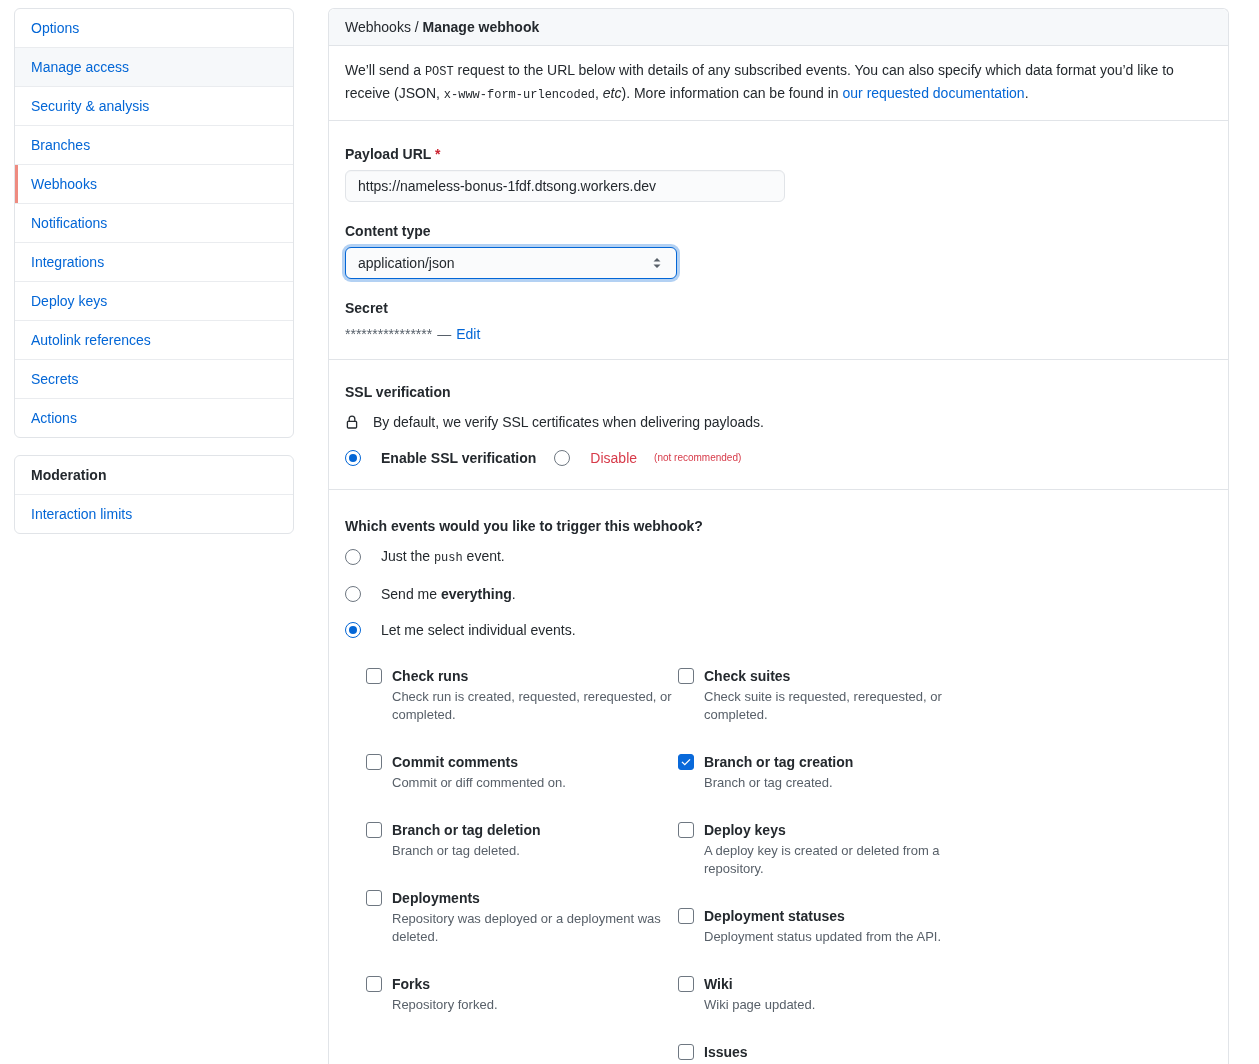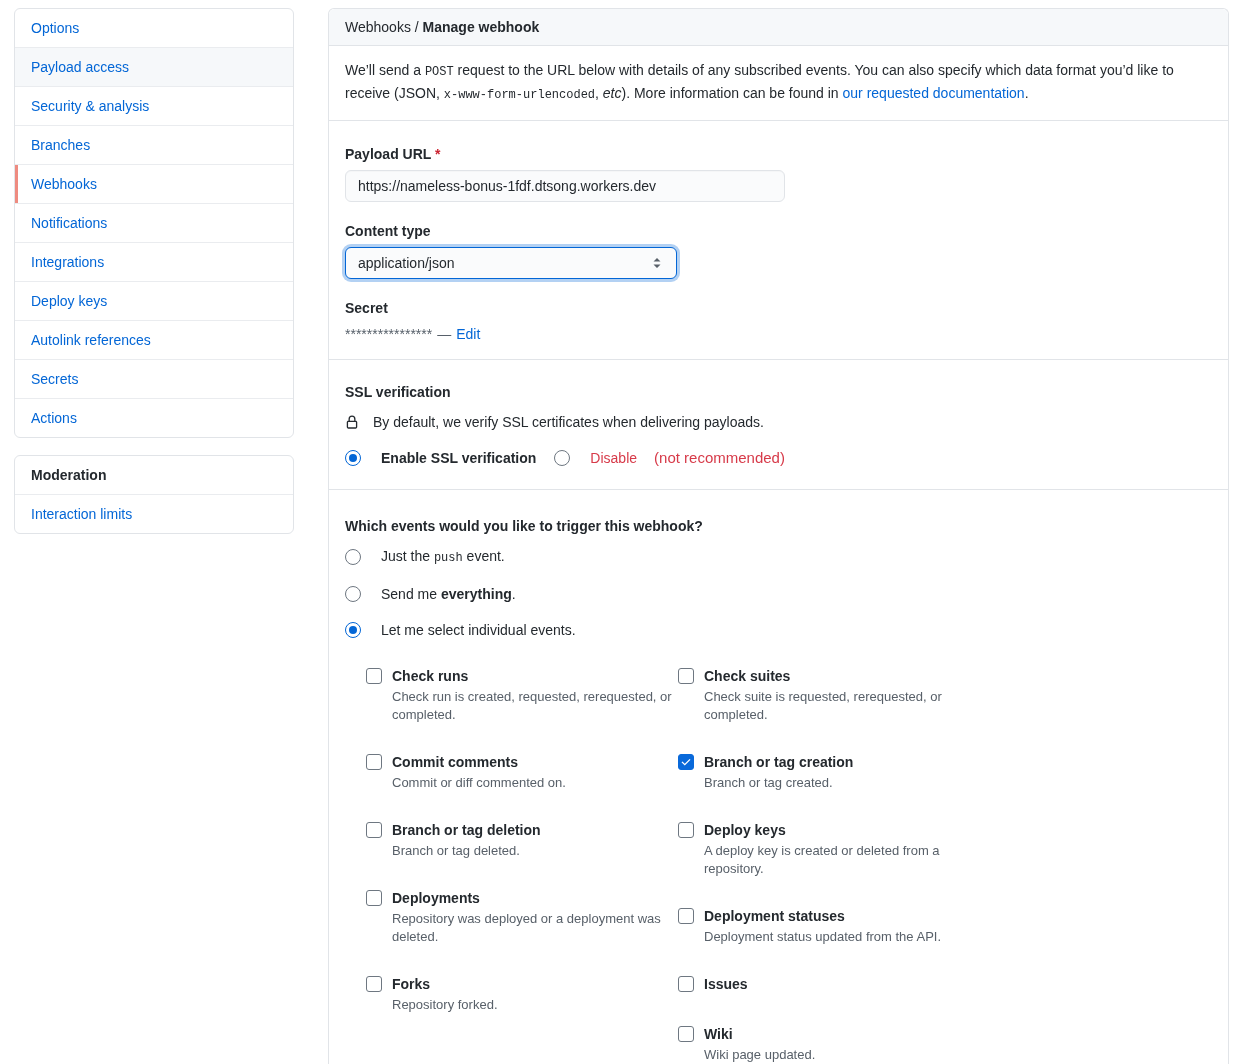"Payload access" a.side-item { text: Payload -> Manage }
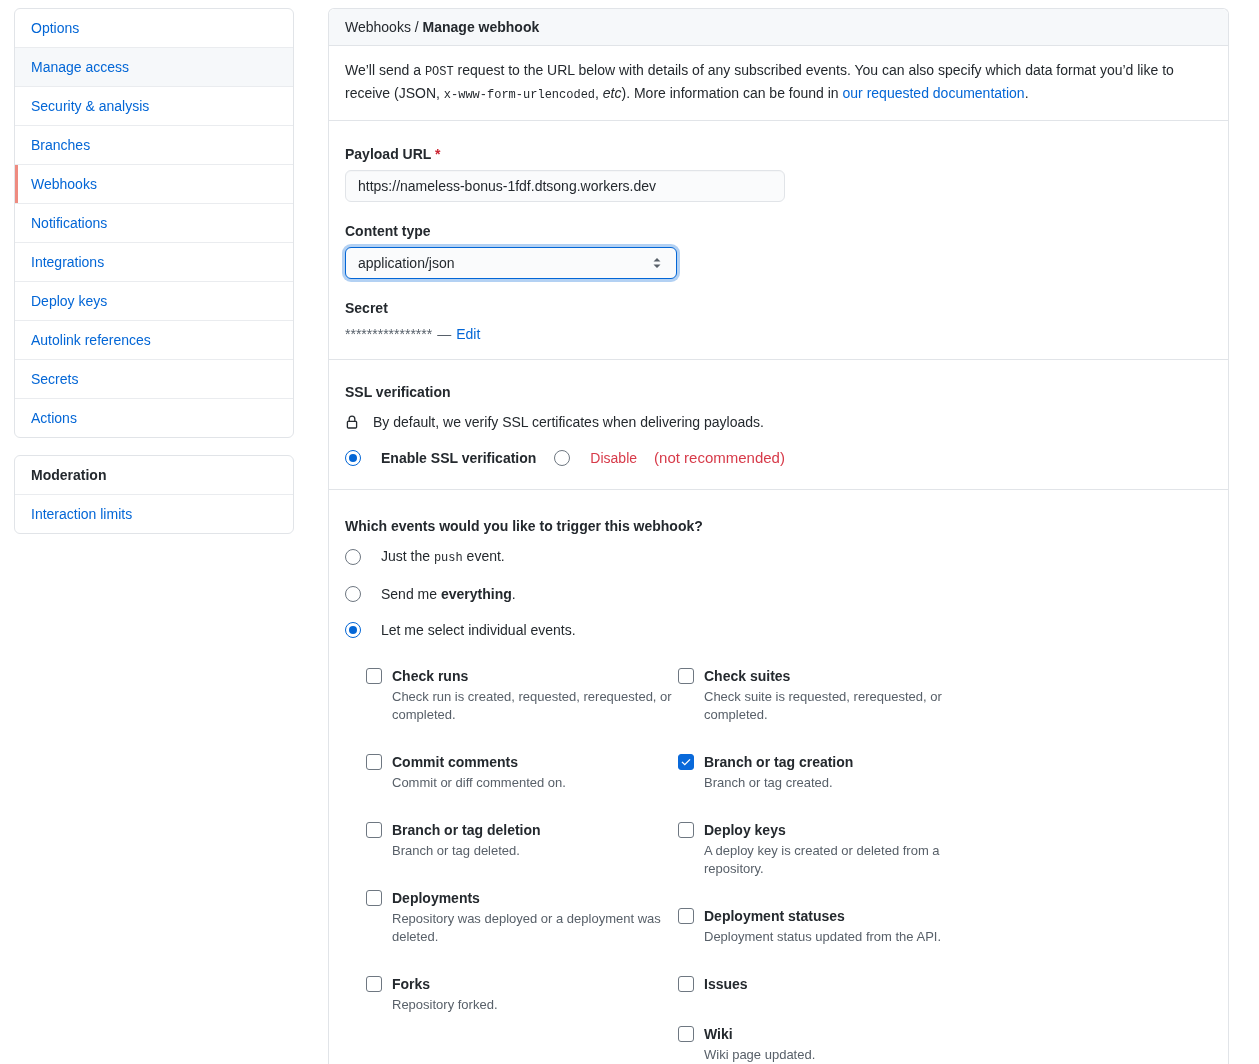"(not recommended)" .danger-note { font-size: 15px -> 10px }
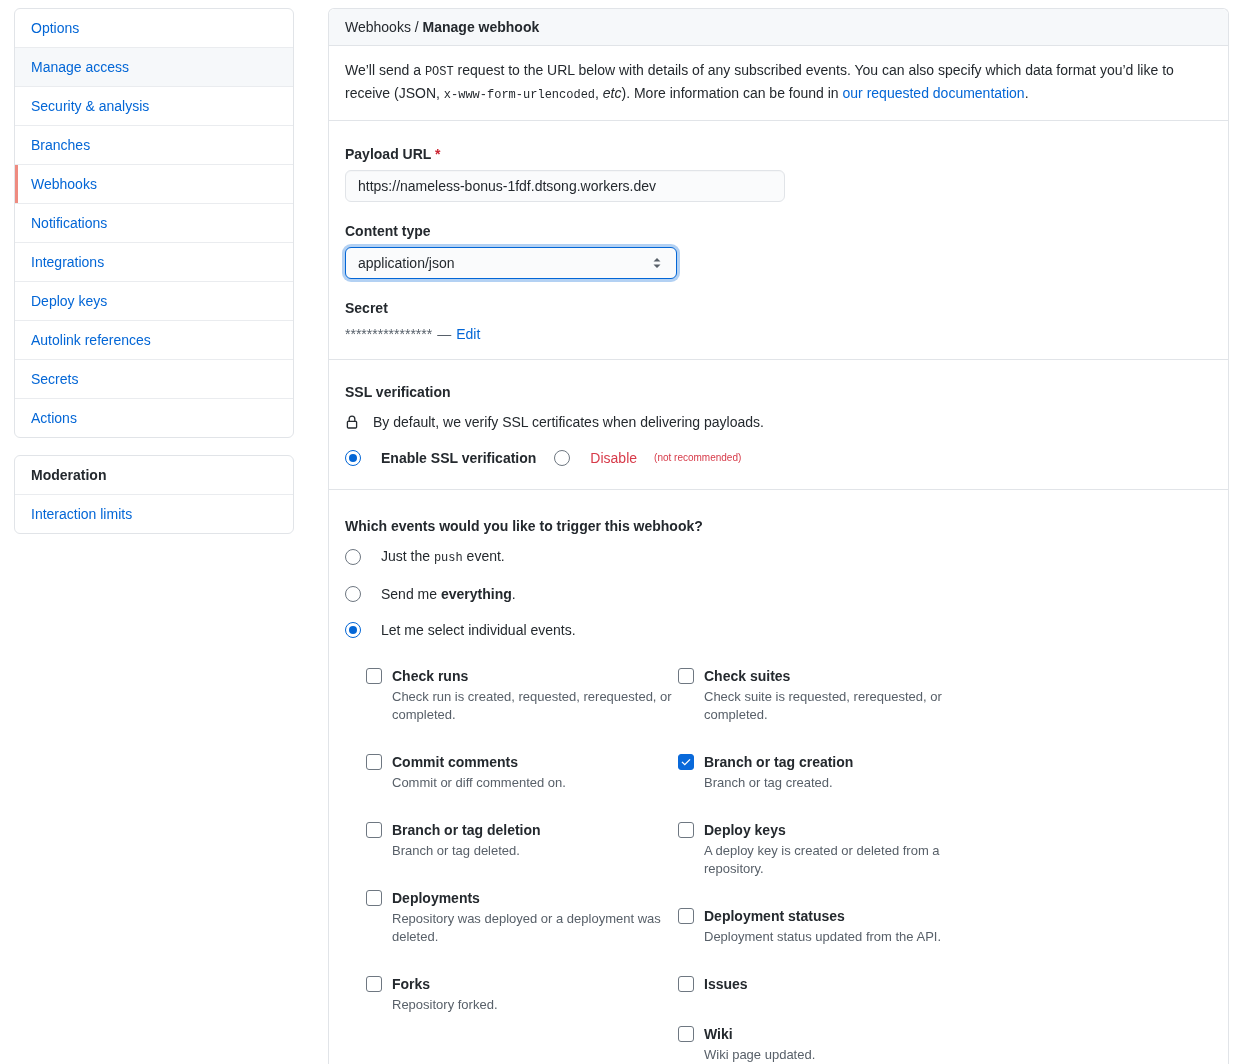"Issues" div.event-item { order: before "Wiki" -> after "Wiki" }
